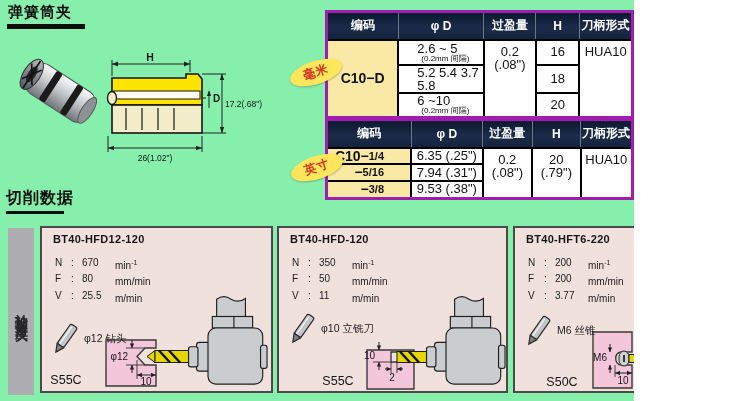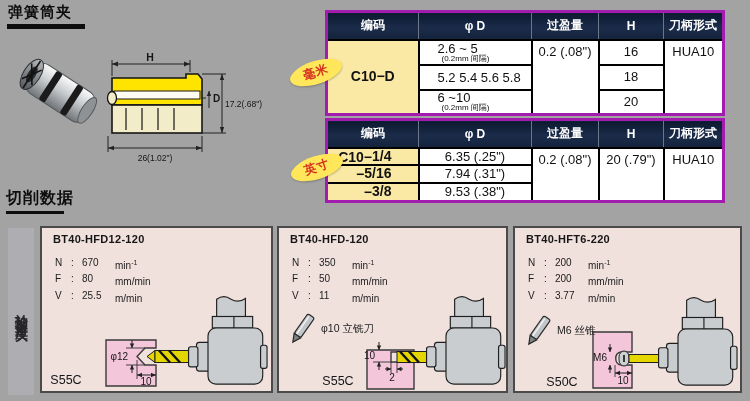"弹簧筒夹" .page { background: #a3a3a3 -> #86efac; width: 750px -> 634px }
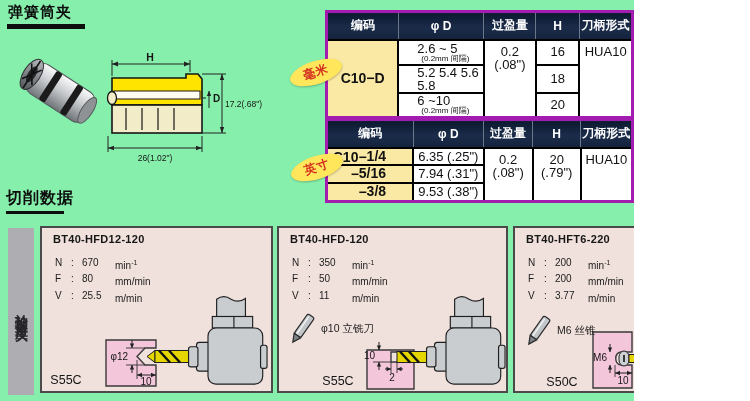"5.2 5.4 5.6 5.8" div.d-main { text: 5.6 -> 3.7 }
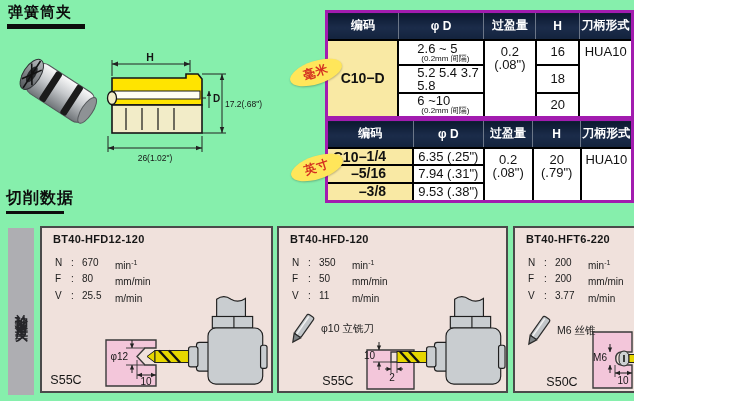"1/4" .code-frac { font-size: 14px -> 11px }
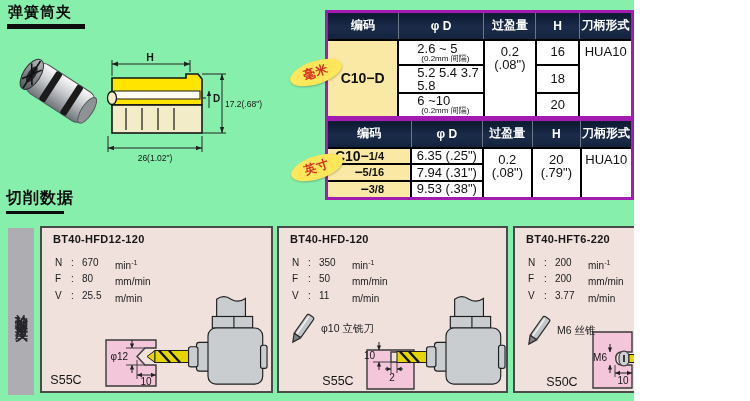"φ12 钻头" div.tool-row { html: none -> <div> <svg> <g> <rect></rect> <polygon></polygon> <line></line> </g> </svg> <span>φ12 钻头</span> </div> }
